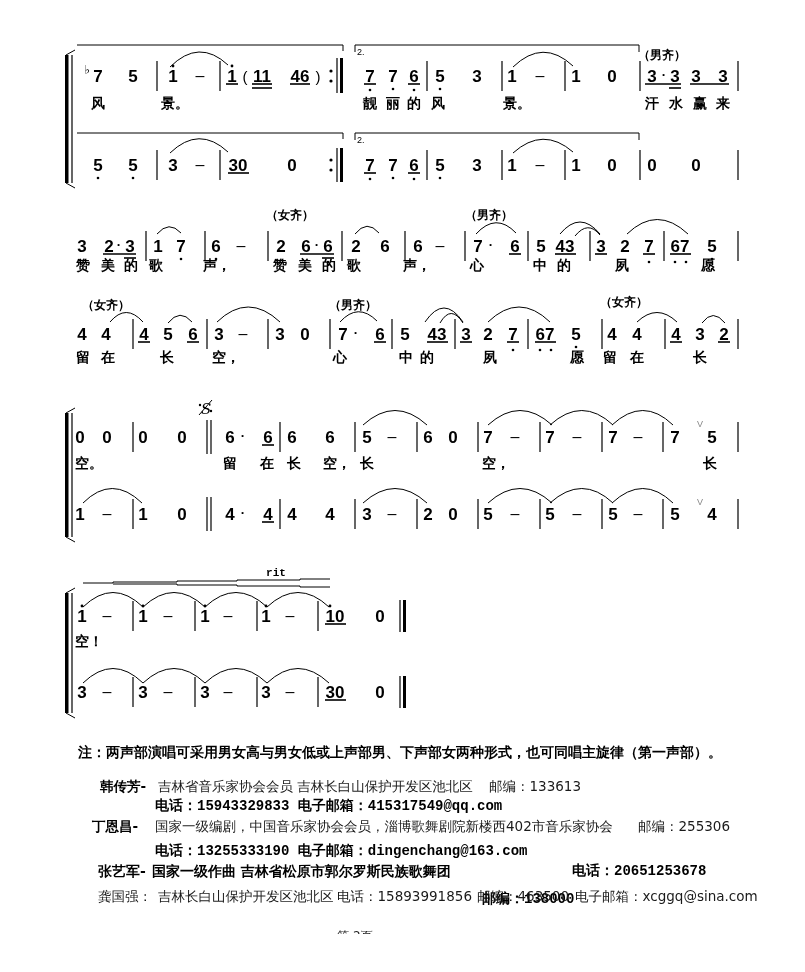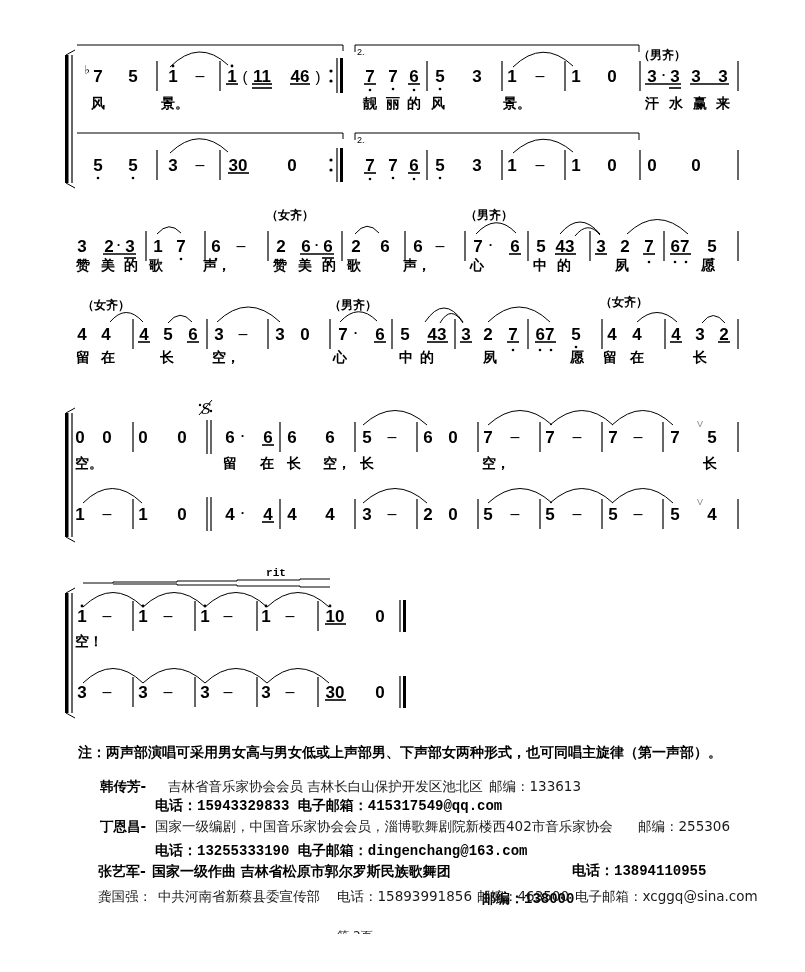"吉林省音乐家协会会员 吉林长白山保护开发区池北区" span.ft { left: 168px -> 158px }
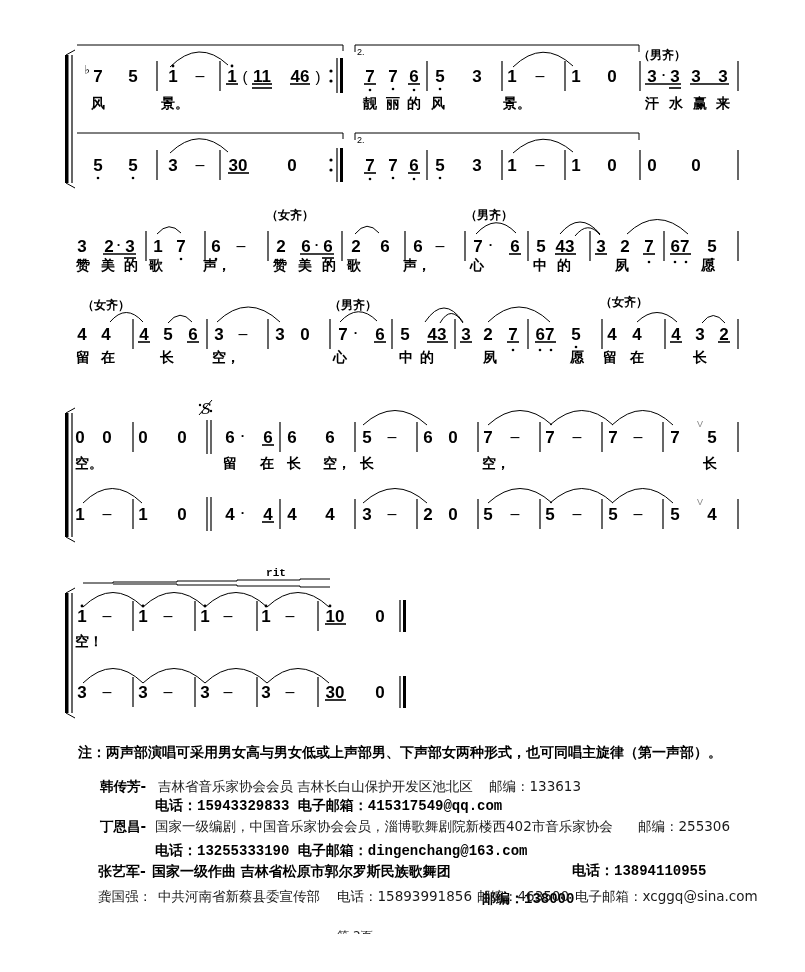"丁恩昌-" span.ft { left: 100px -> 92px }
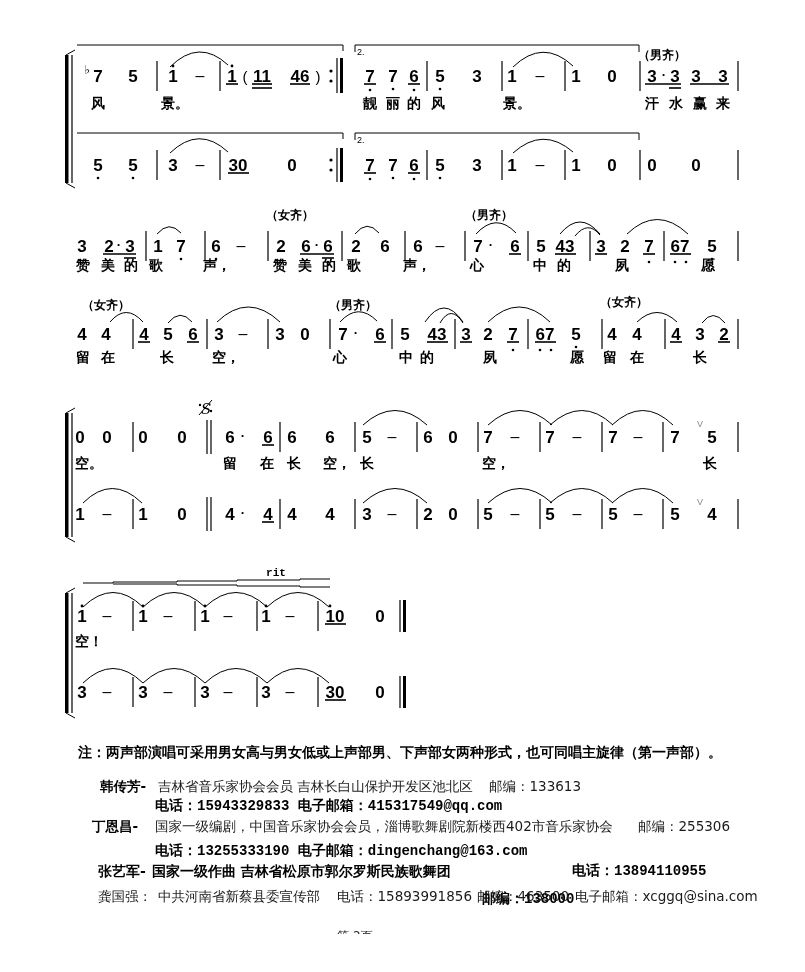"电话：13894110955" span.ft { text: 13894110955 -> 20651253678 }
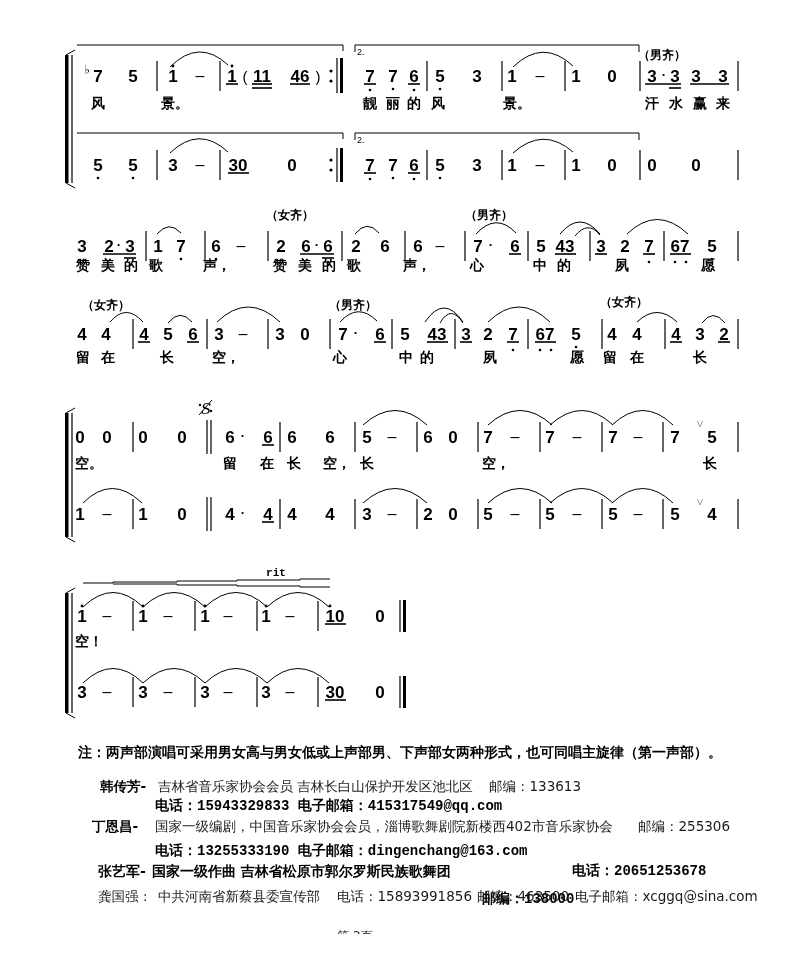"中共河南省新蔡县委宣传部" span.ft { text: 中共河南省新蔡县委宣传部 -> 吉林长白山保护开发区池北区 }
